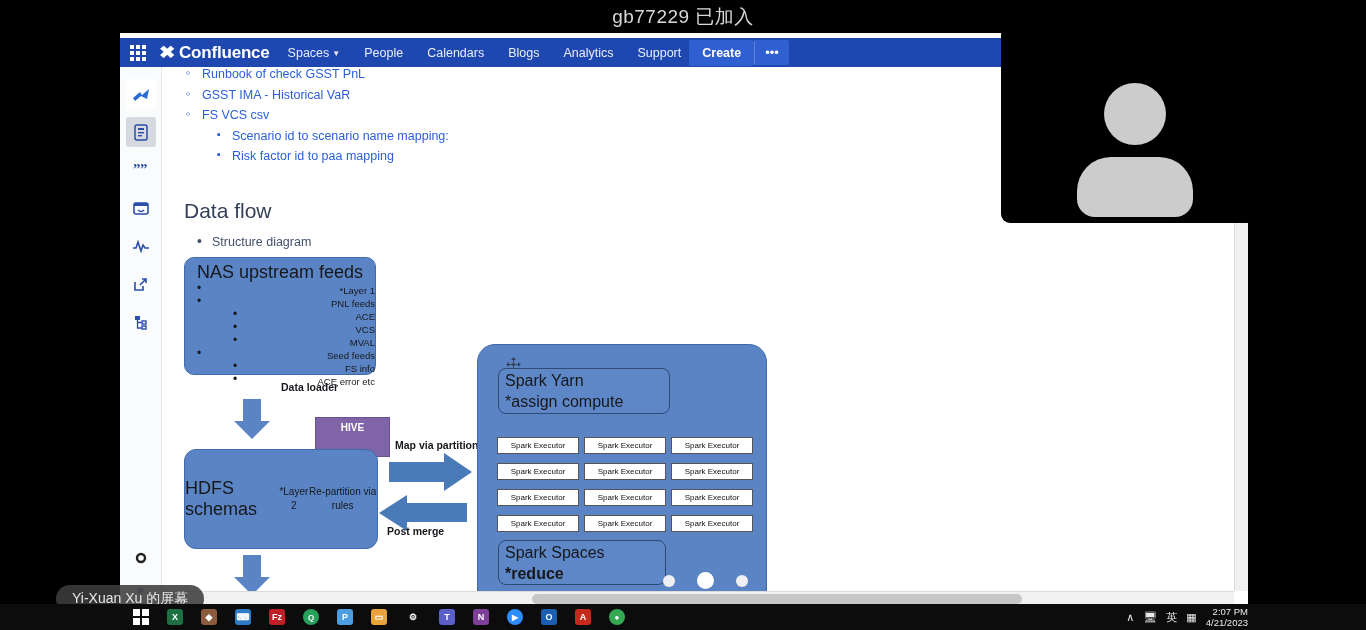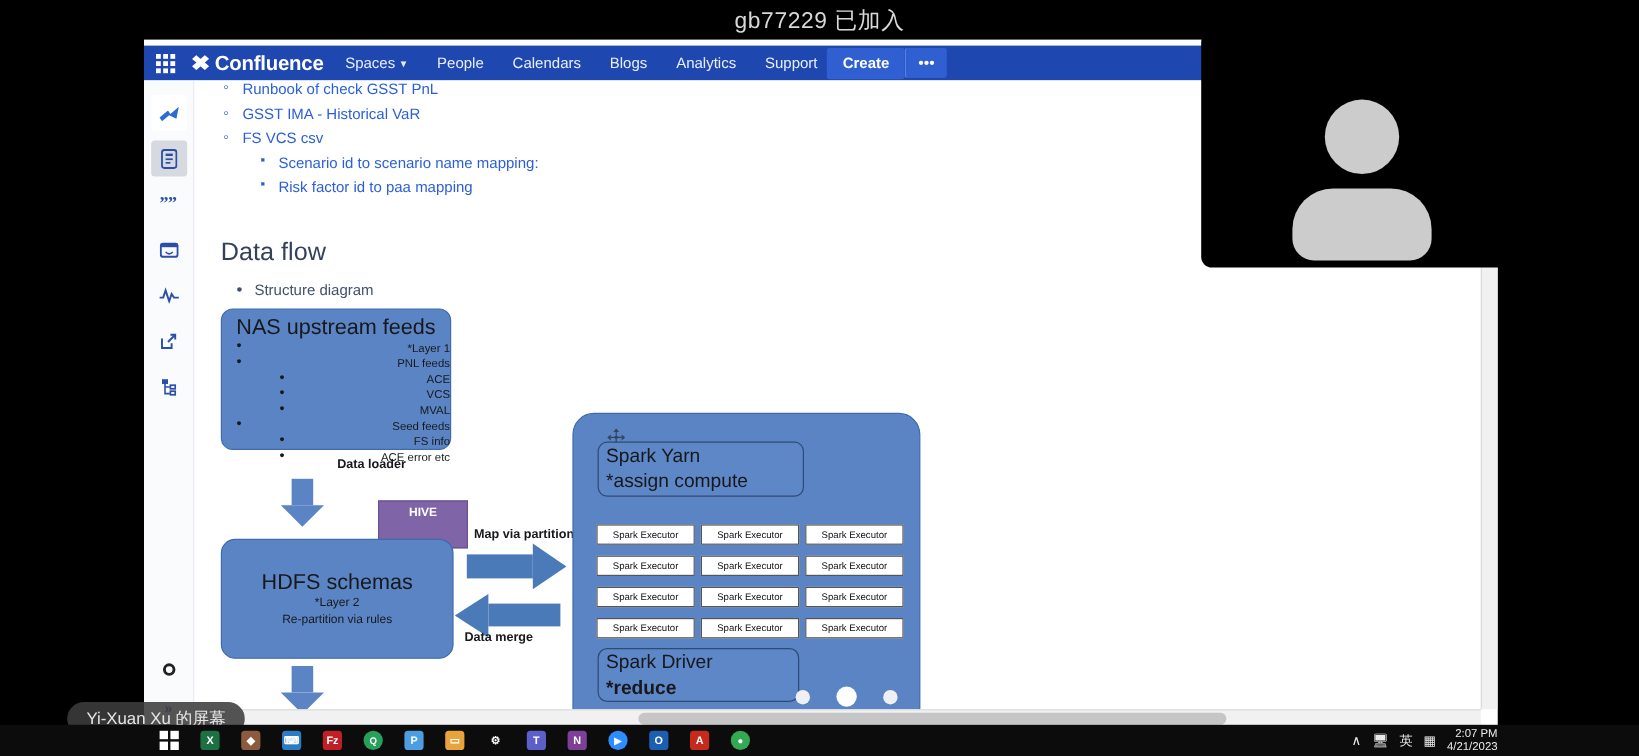"HDFS schemas" .hdfs-box { flex-direction: column -> row }
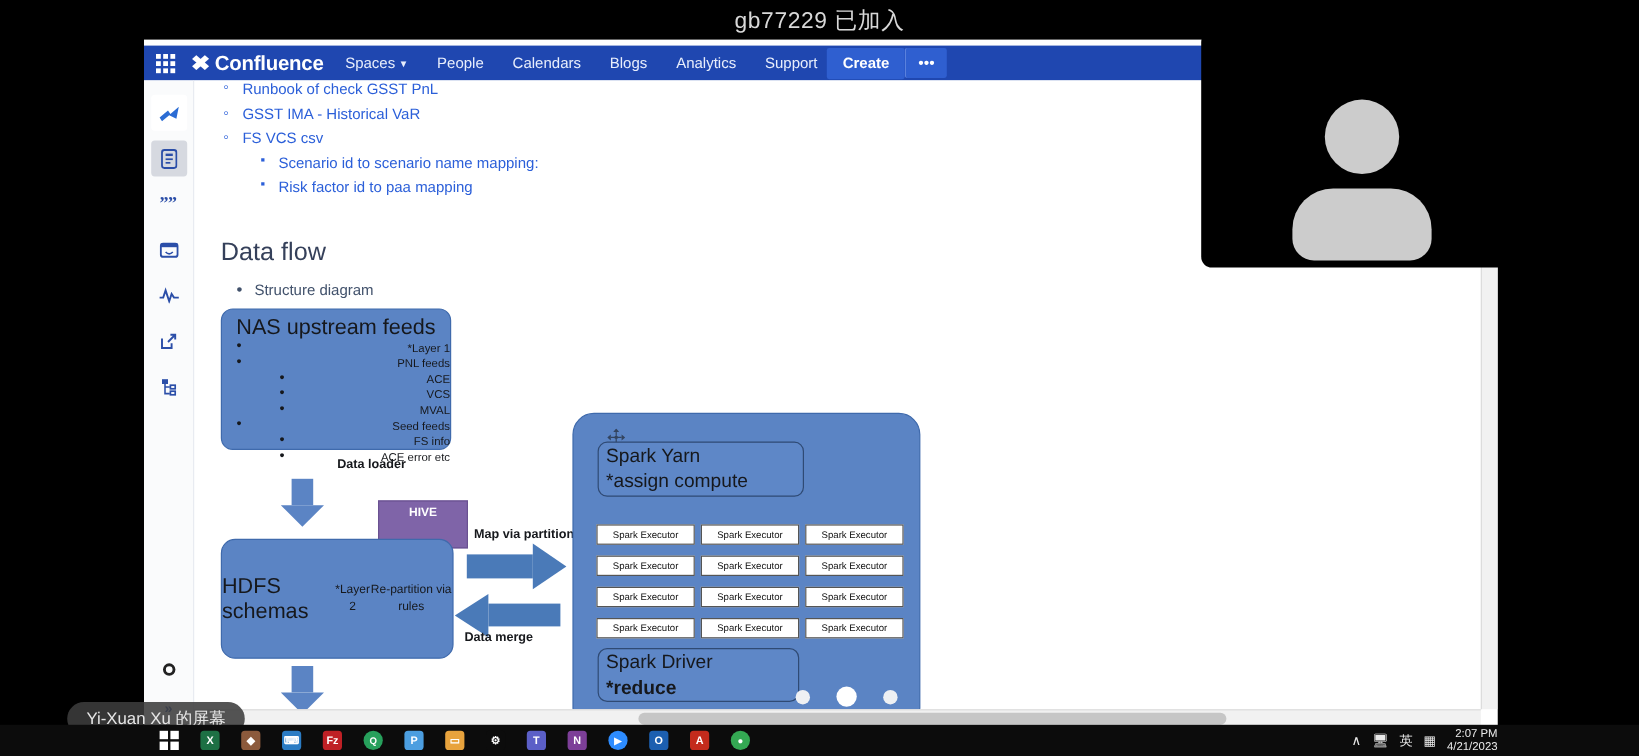"Data merge" div.lbl { text: Data -> Post }
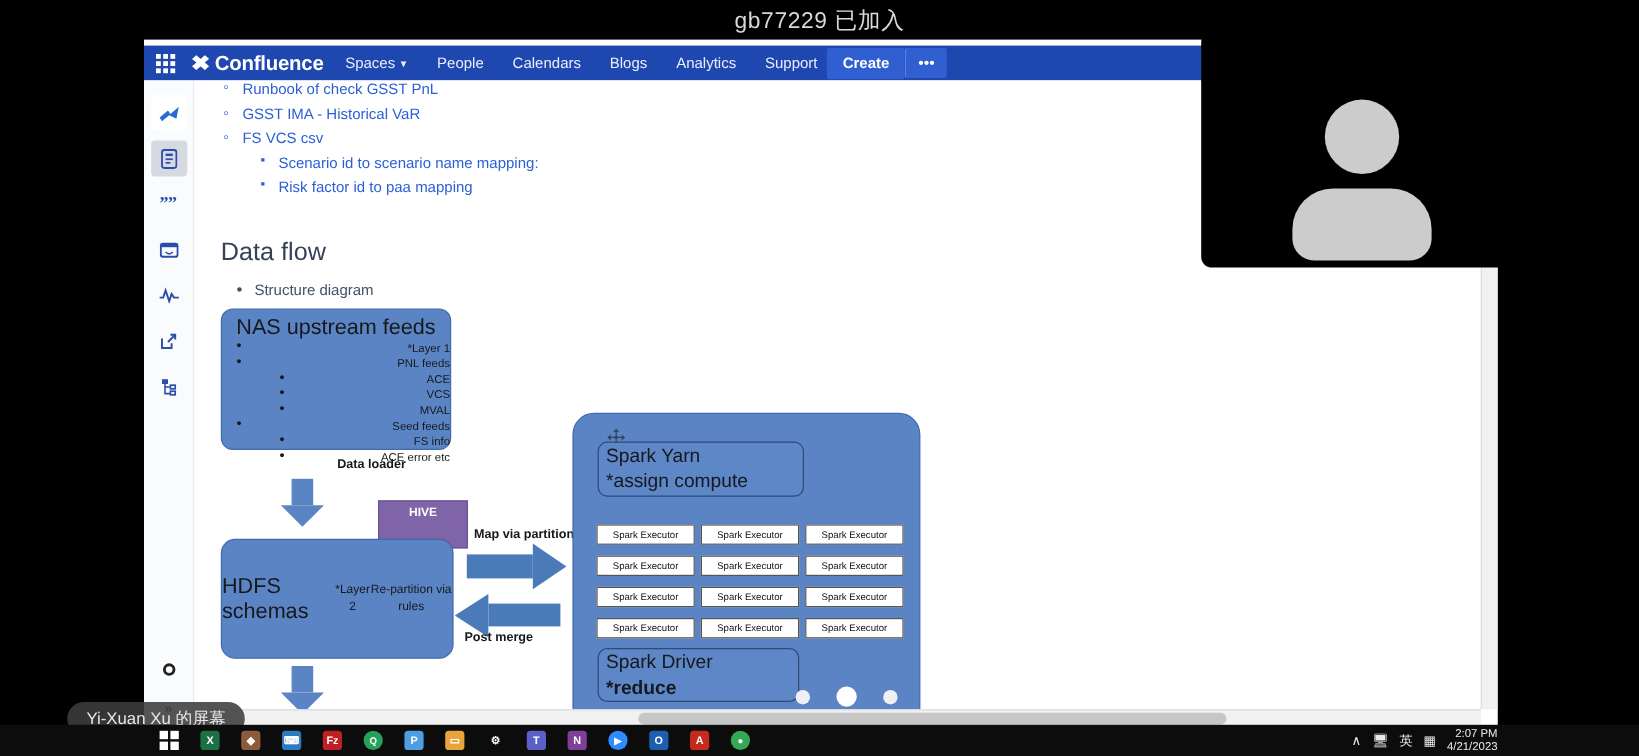"Spark Driver" div.driver-t { text: Driver -> Spaces }
